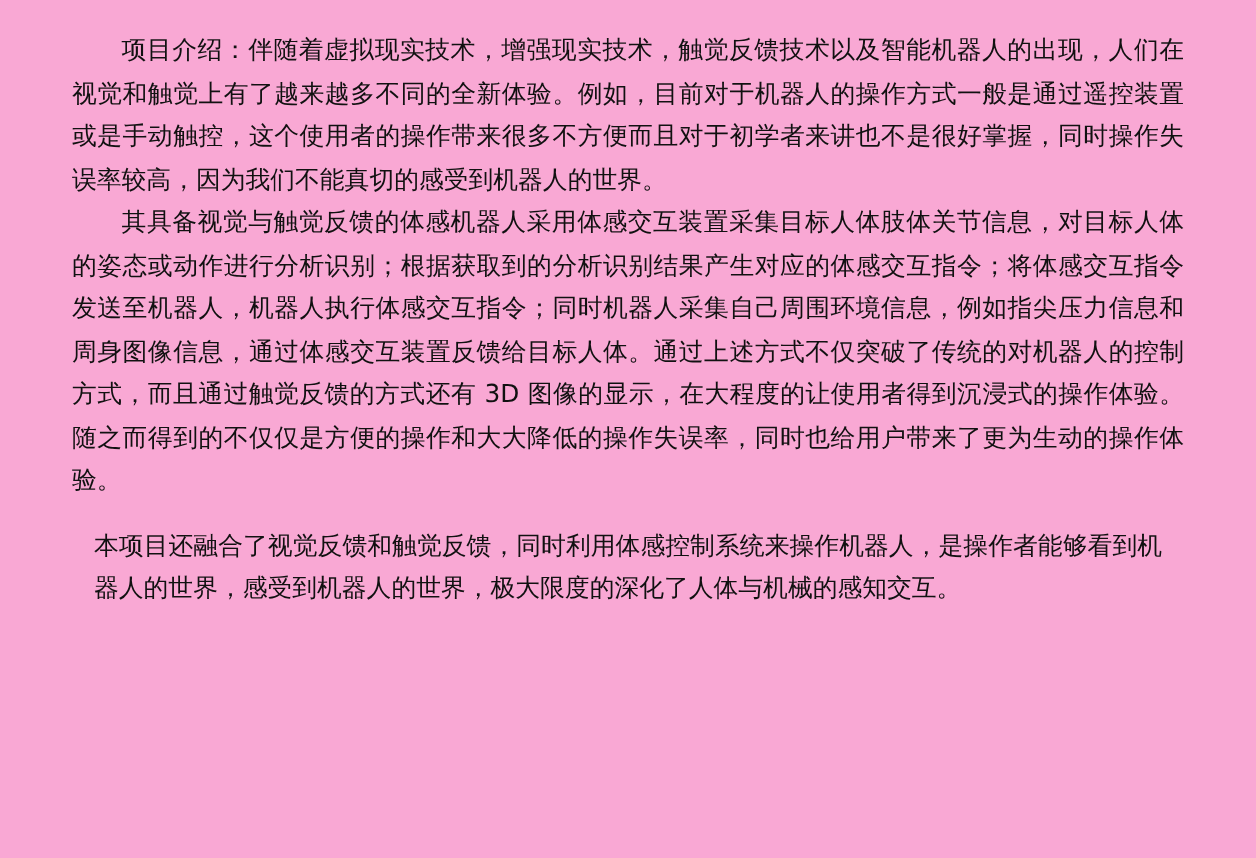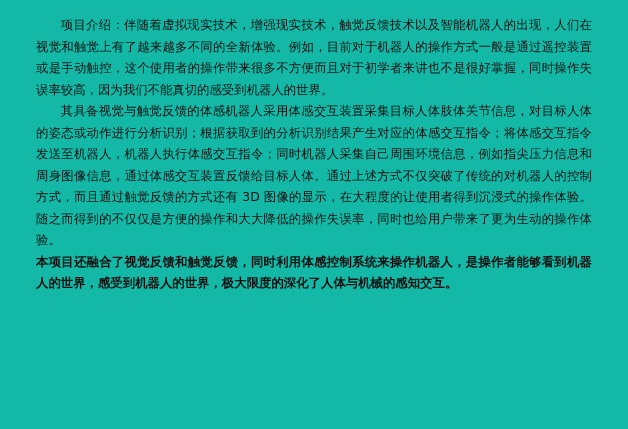"项目介绍：伴随着虚拟现实技术，增强现实技术，触觉反馈技术以及智能机器人的出现，人" .page { background: #14b8a6 -> #f9a8d4 }
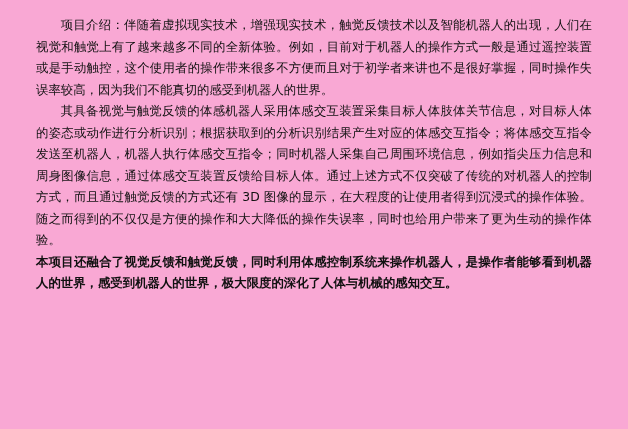"本项目还融合了视觉反馈和触觉反馈，同时利用体感控制系统来操作机器人，是操作者能够" .para-bold { font-weight: bold -> normal; margin: 0 -> 11px }
